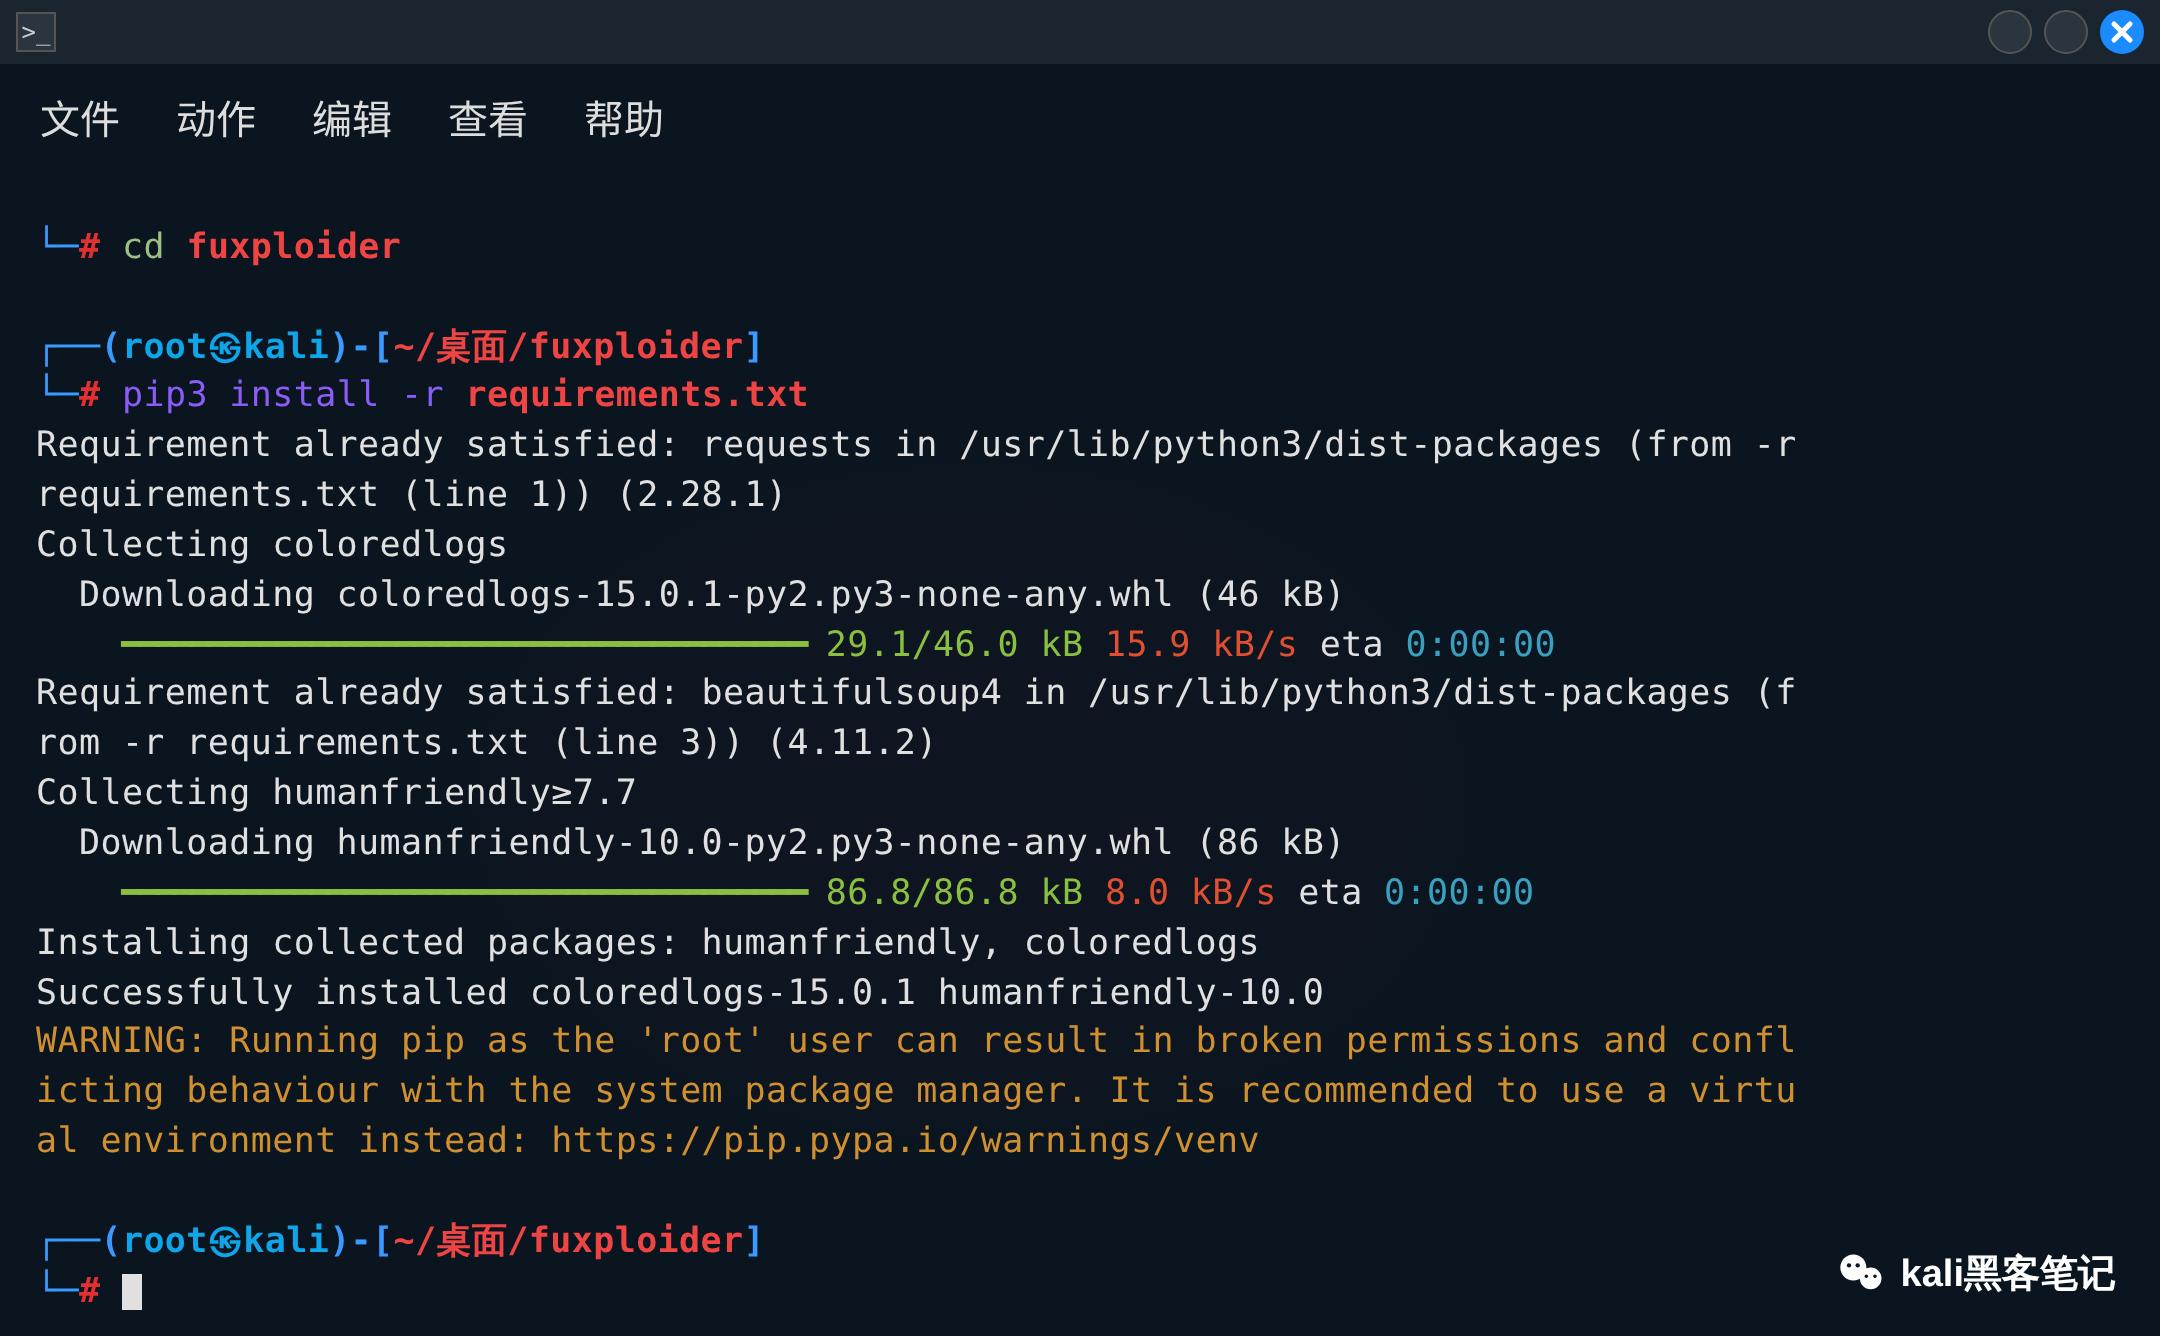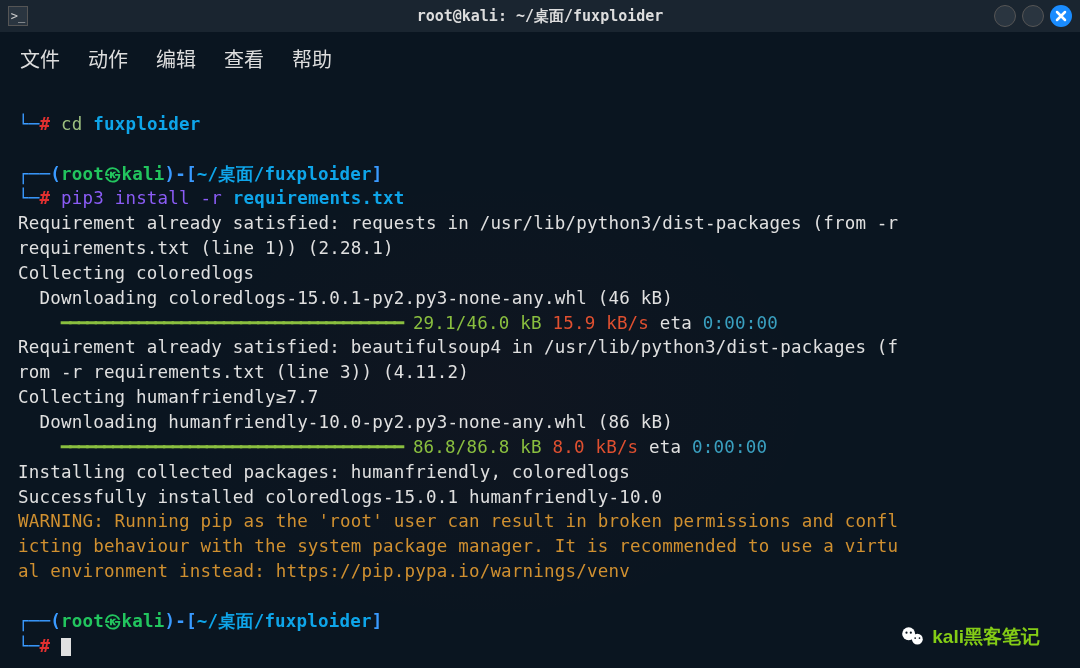"root@kali: ~/桌面/fuxploider" div.titlebar-title { html: <div>root@kali: ~/桌面/fuxploider</div> -> none }
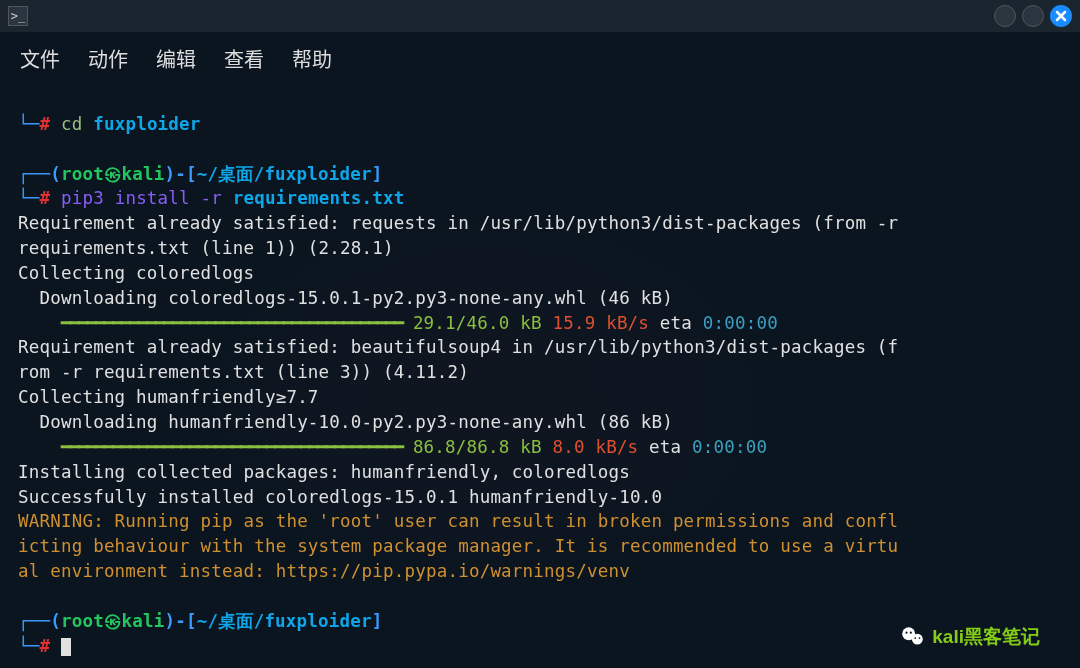"fuxploider" .white-bold { color: #0ea5e9 -> #ef4444 }
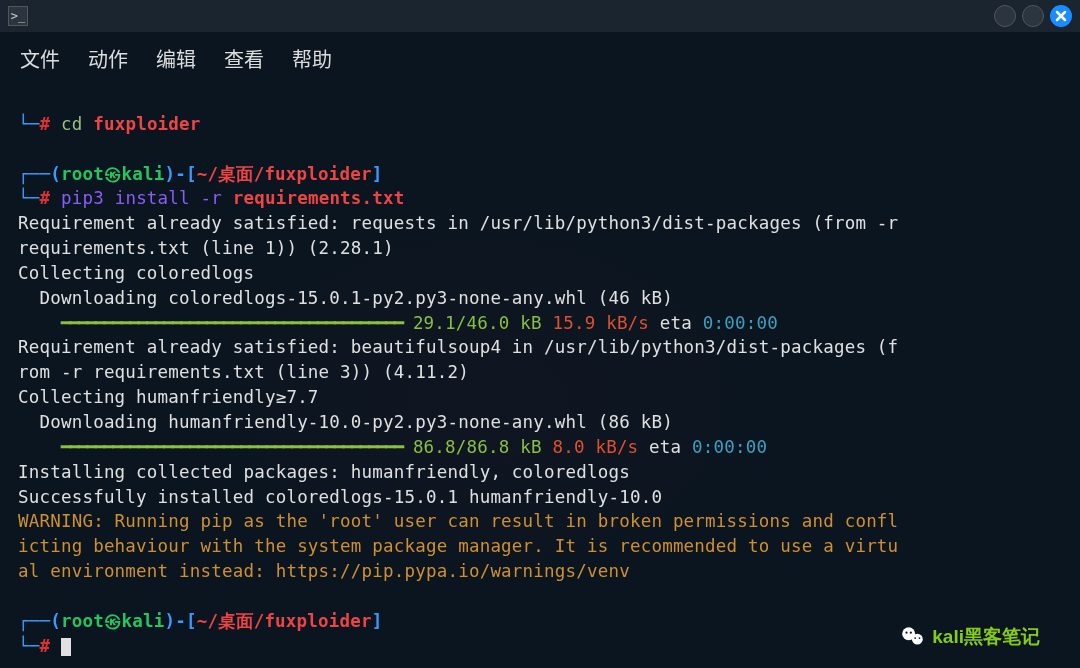"root" .red-bold { color: #22c55e -> #0ea5e9 }
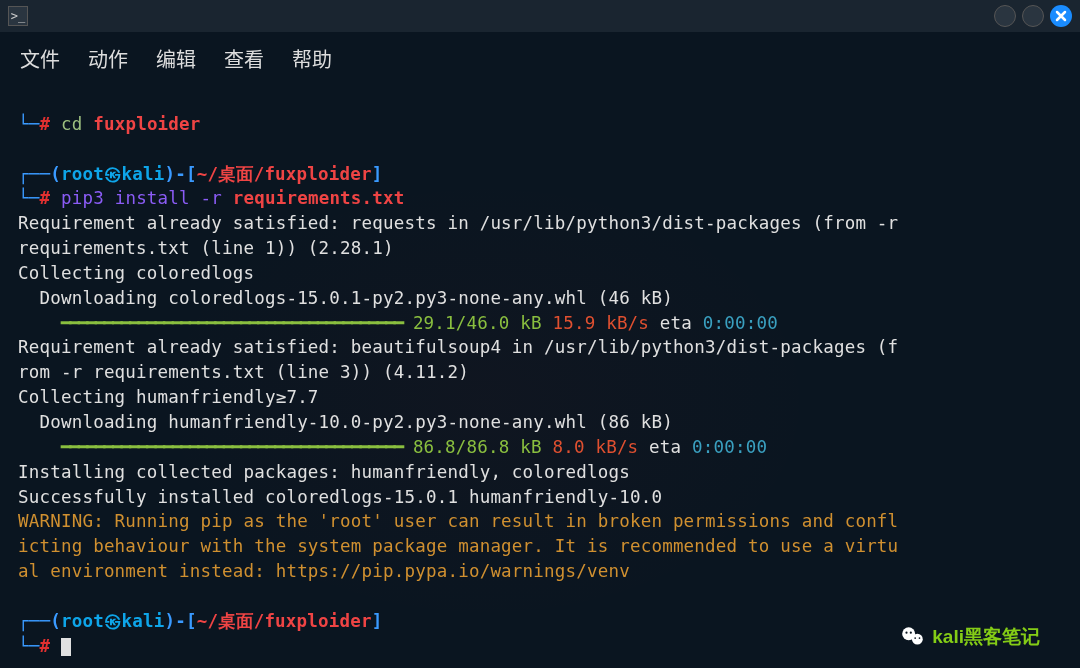"kali黑客笔记" .watermark { color: #84cc16 -> #ffffff; right: 40px -> 22px }
